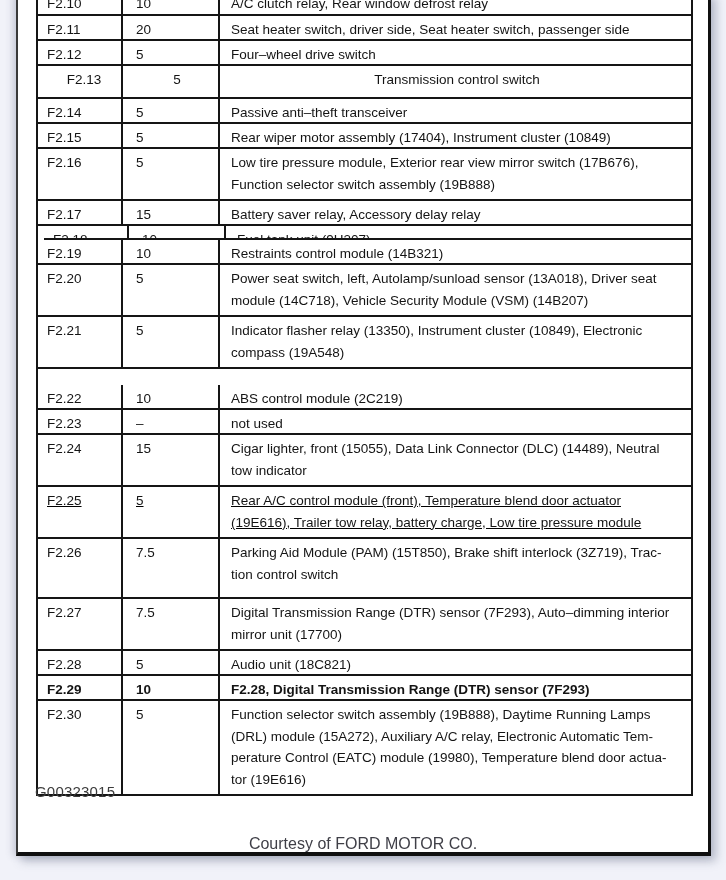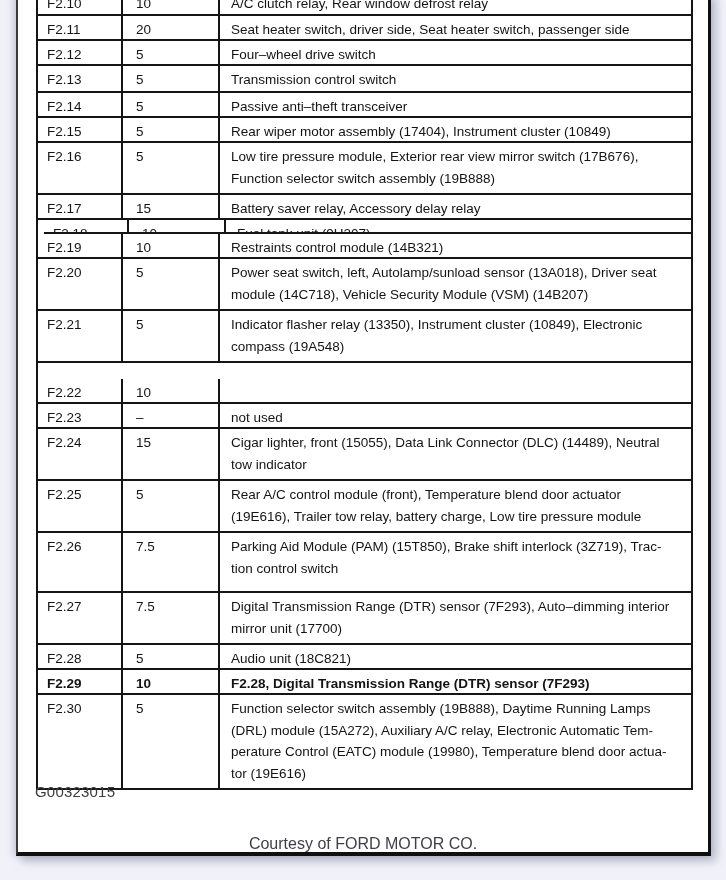"F2.13" div.frow { height: 27px -> 33px; text-align: none -> center }
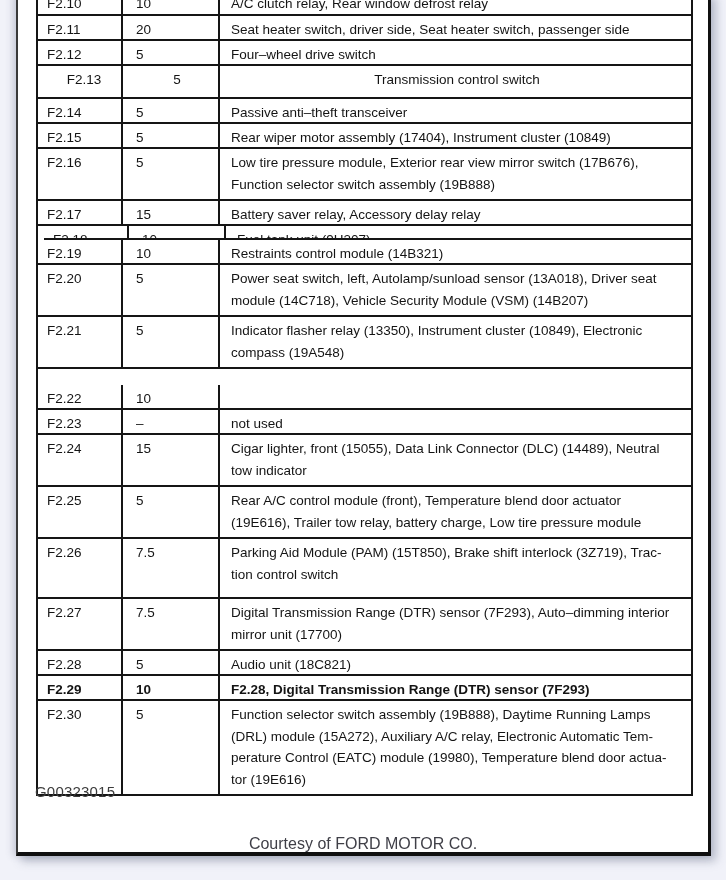"ABS control module (2C219)" div.fcell { html: none -> <div> <div>ABS control module (2C219)</div> </div> }
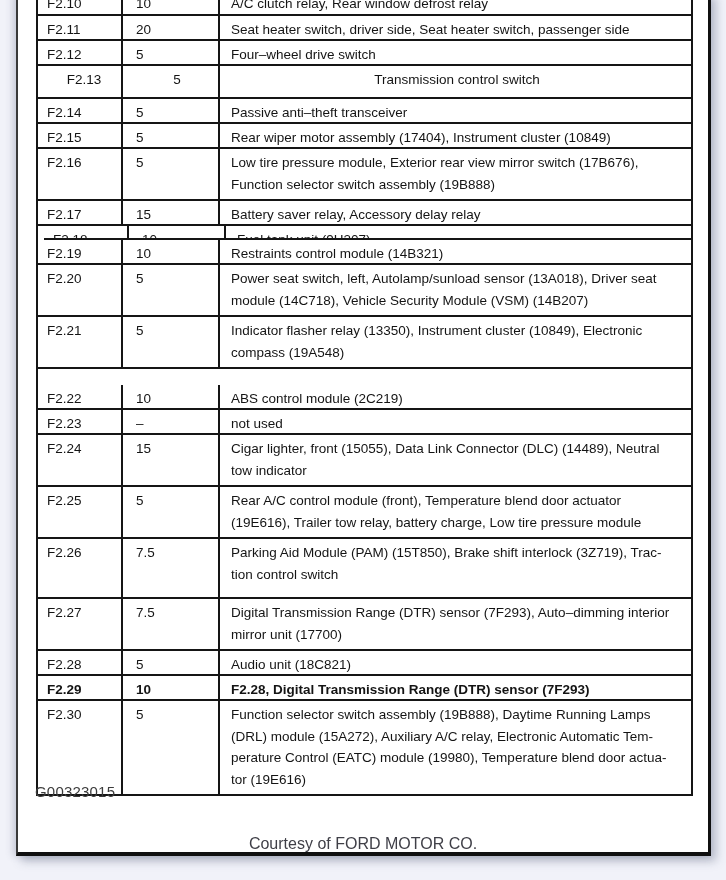"F2.25" div.frow { text-decoration: none -> underline }
